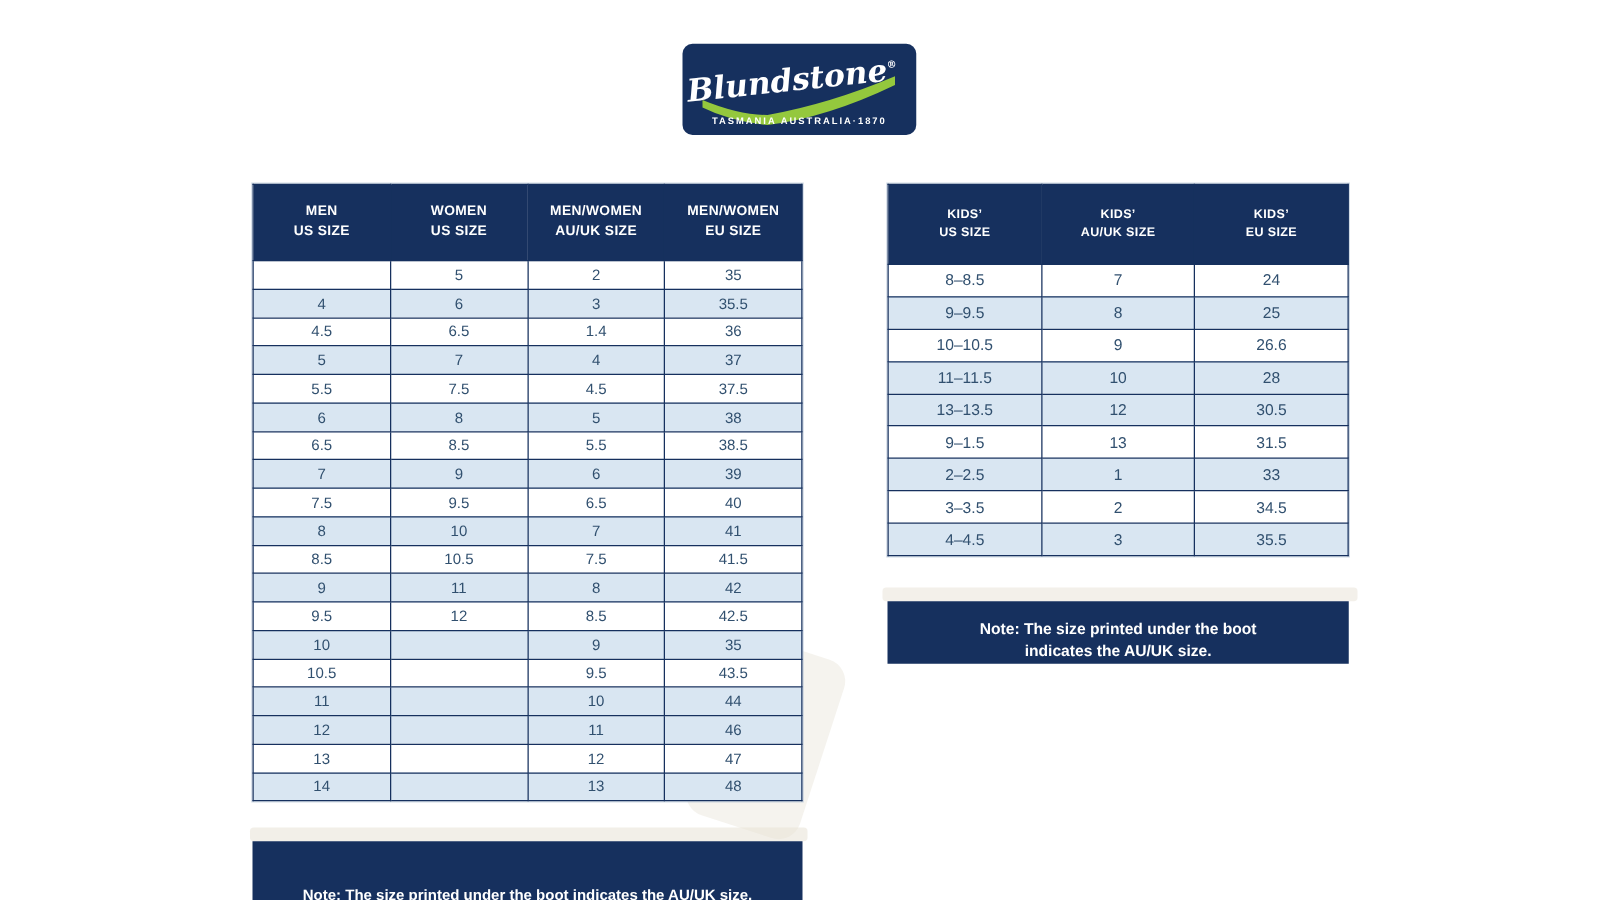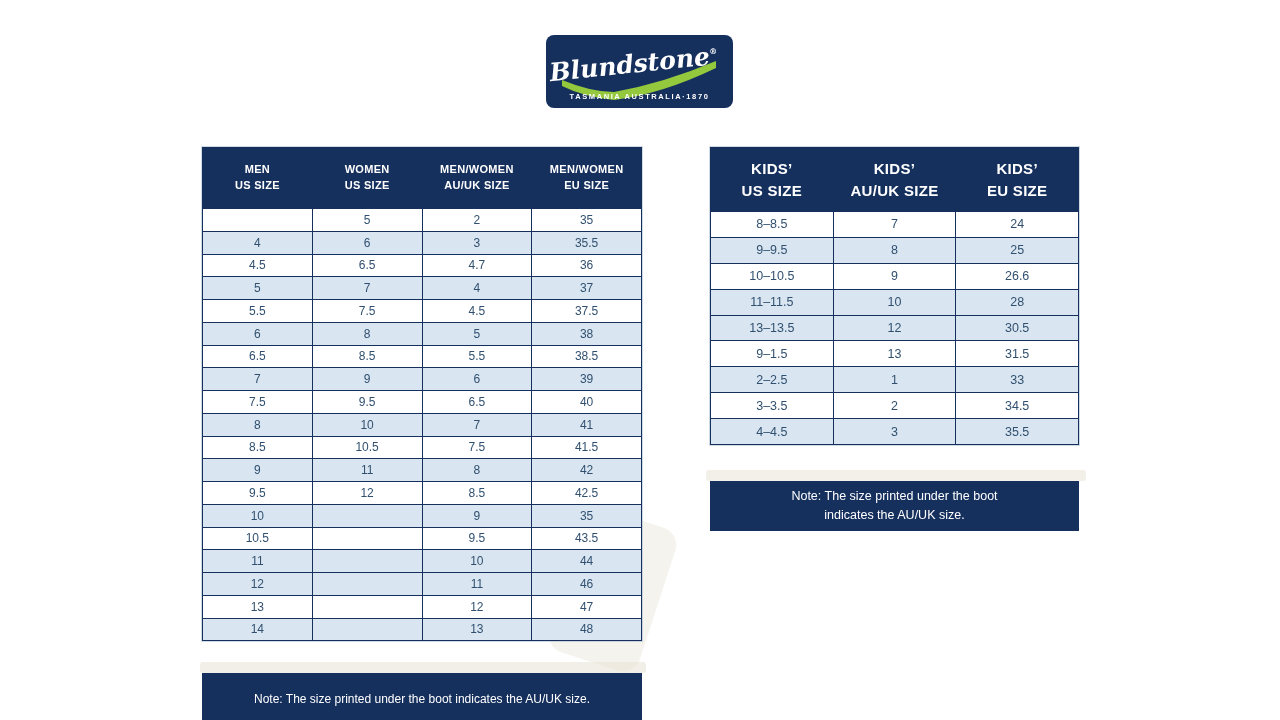"KIDS’" #kids-table th { font-size: 15px -> 10px }
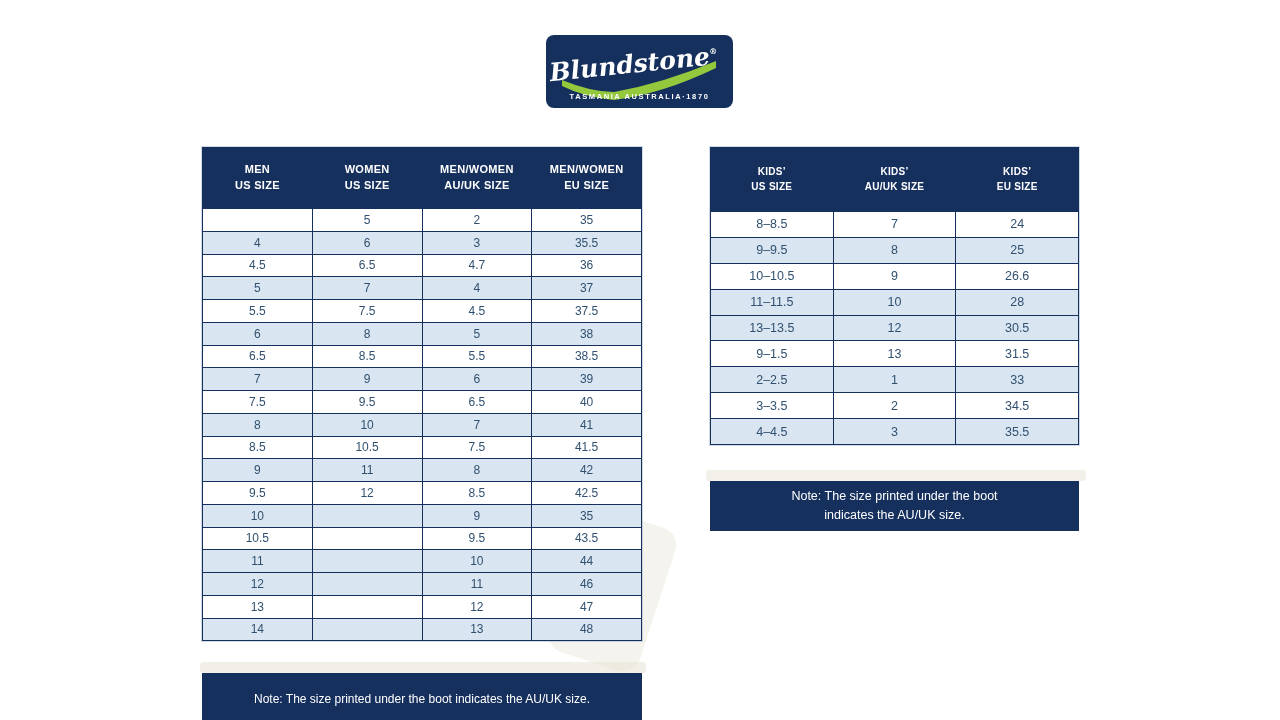"4.7" td { text: 4.7 -> 1.4 }
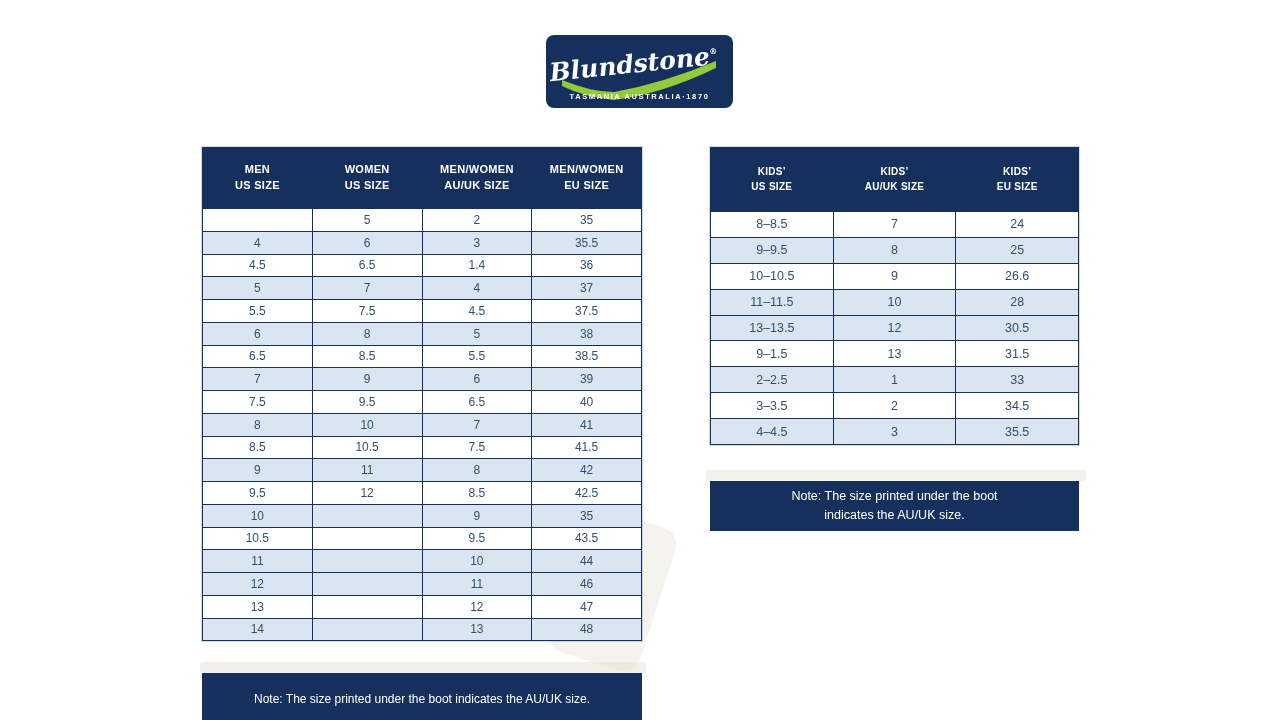"Note: The size printed under" .note-bar { align-items: center -> flex-end; font-weight: normal -> bold }
